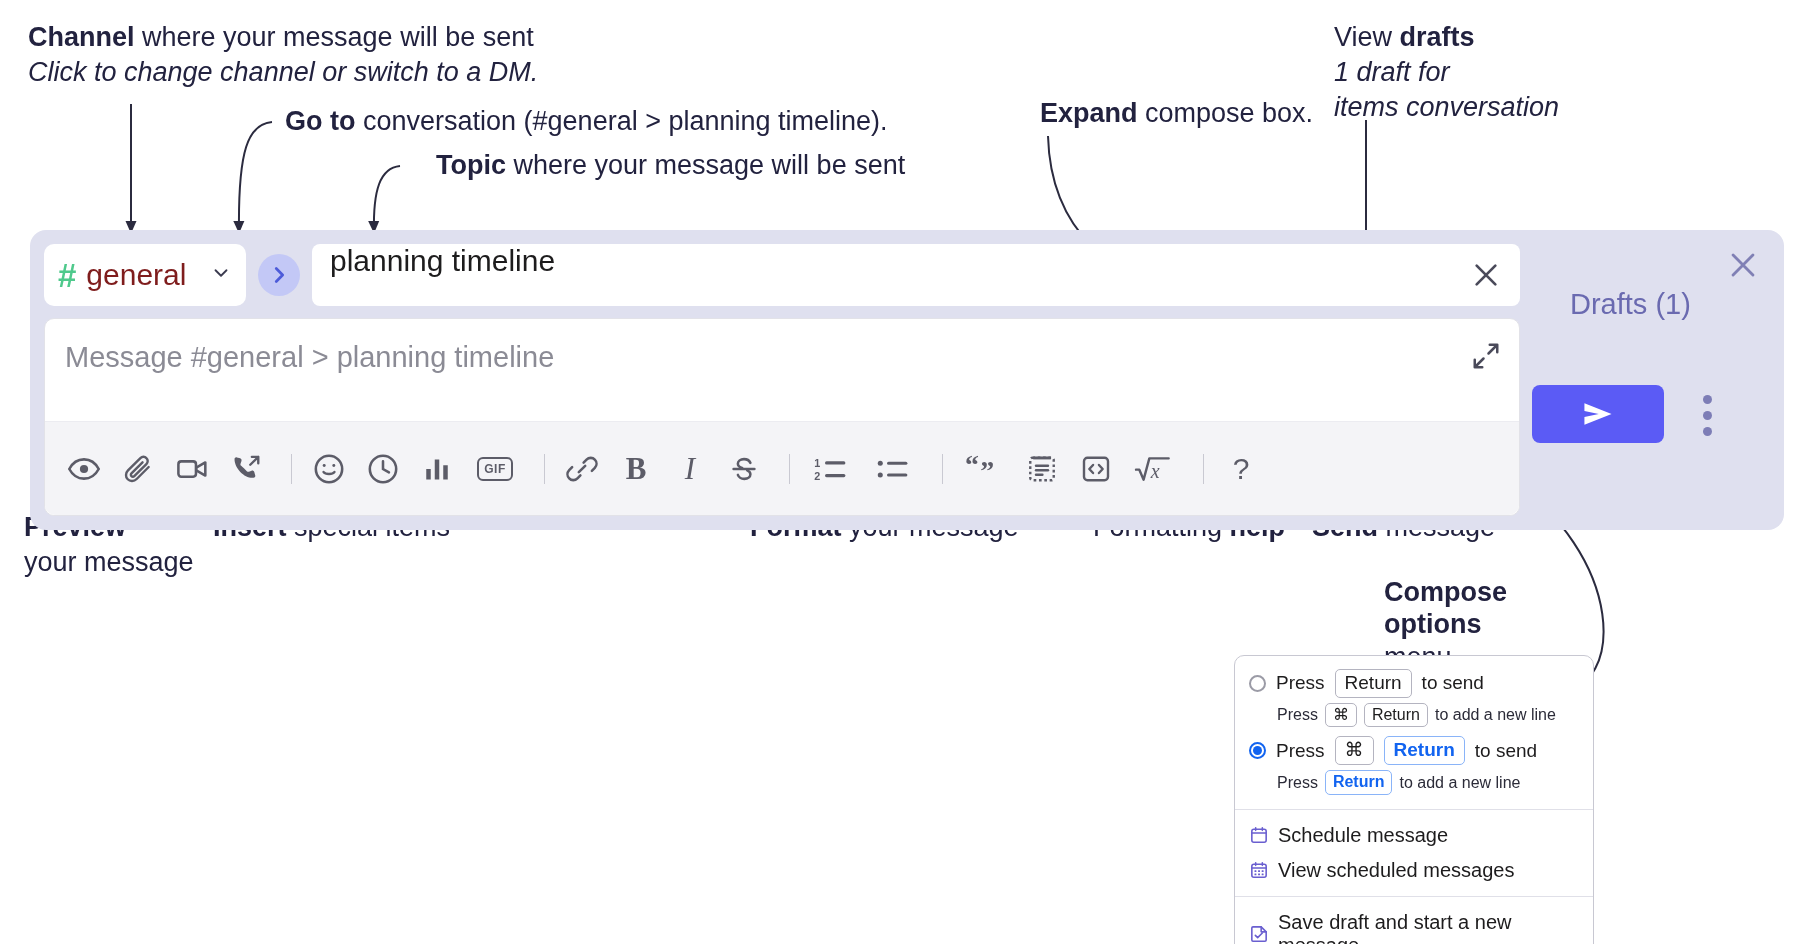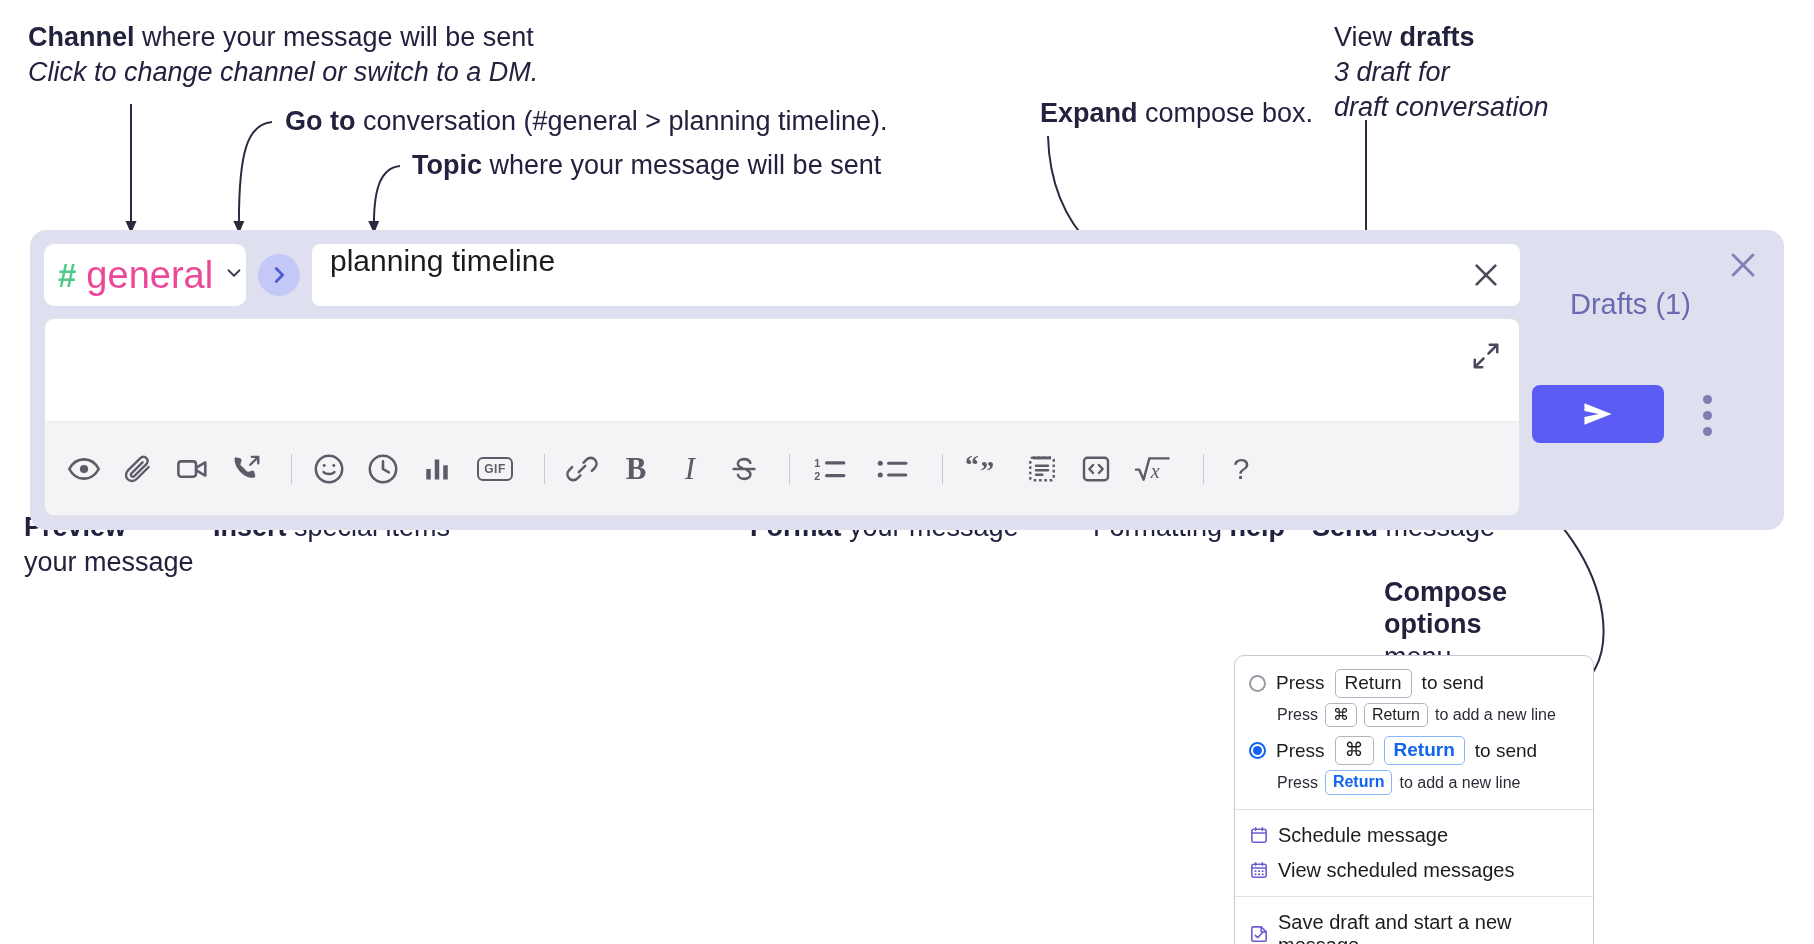"3 draft for" div.it { text: 3 -> 1 }
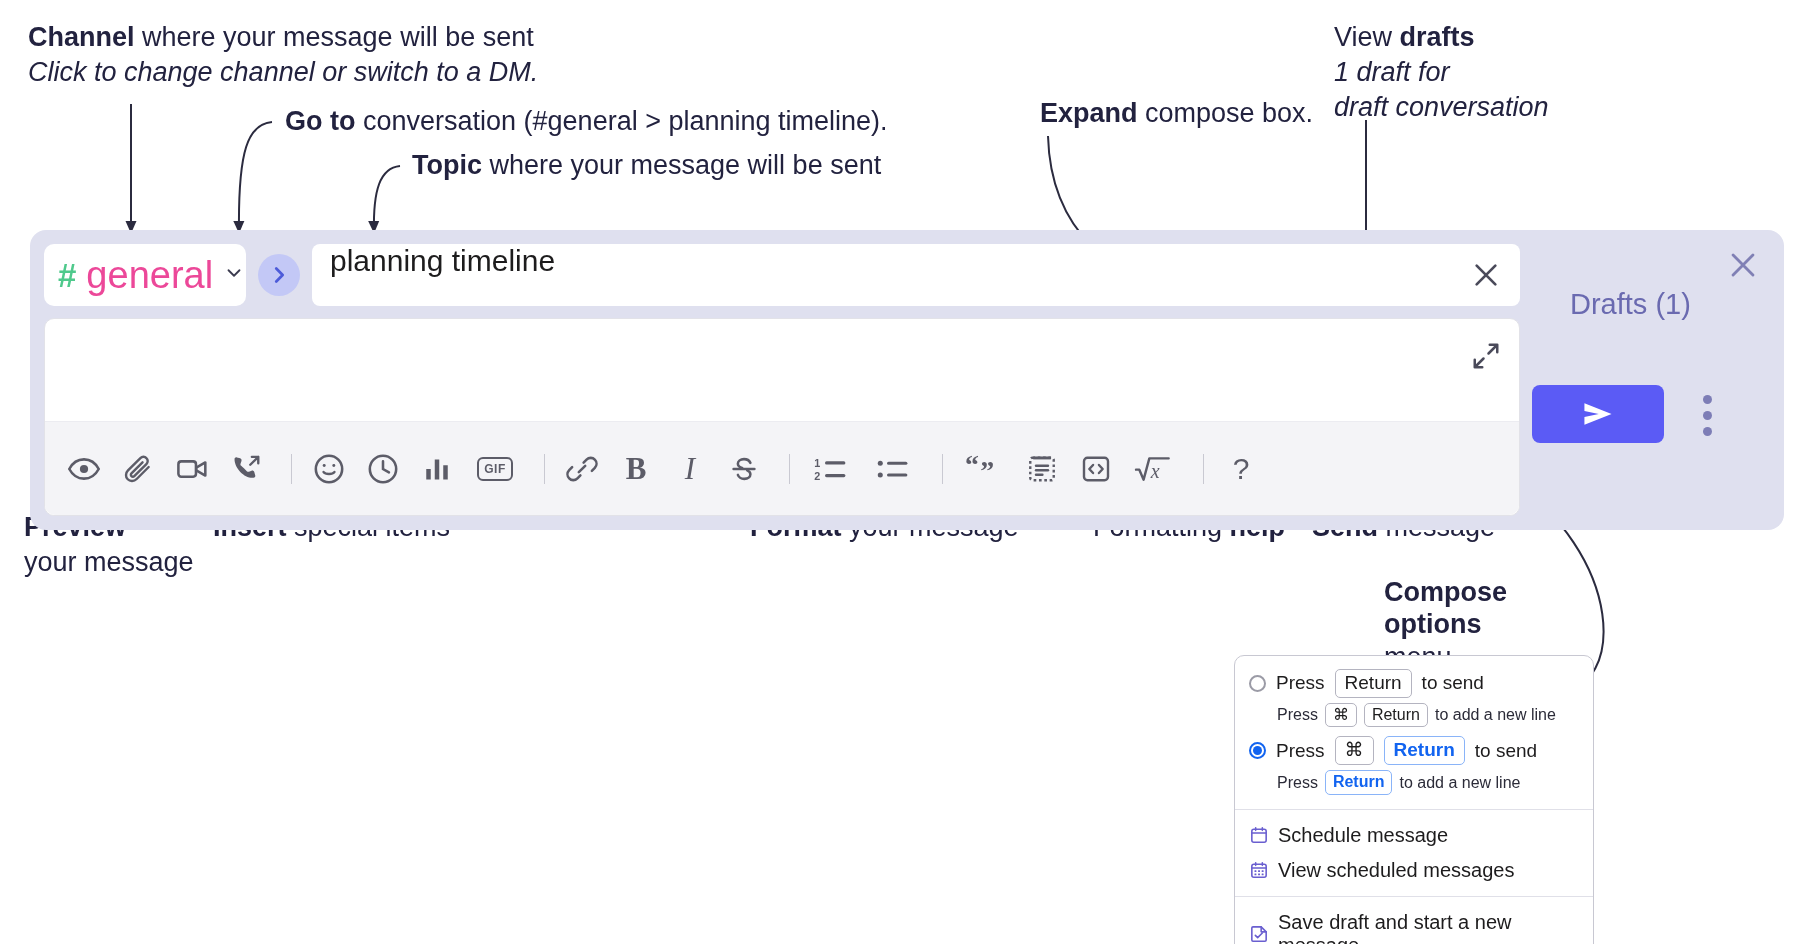"draft conversation" div.it { text: draft -> items }
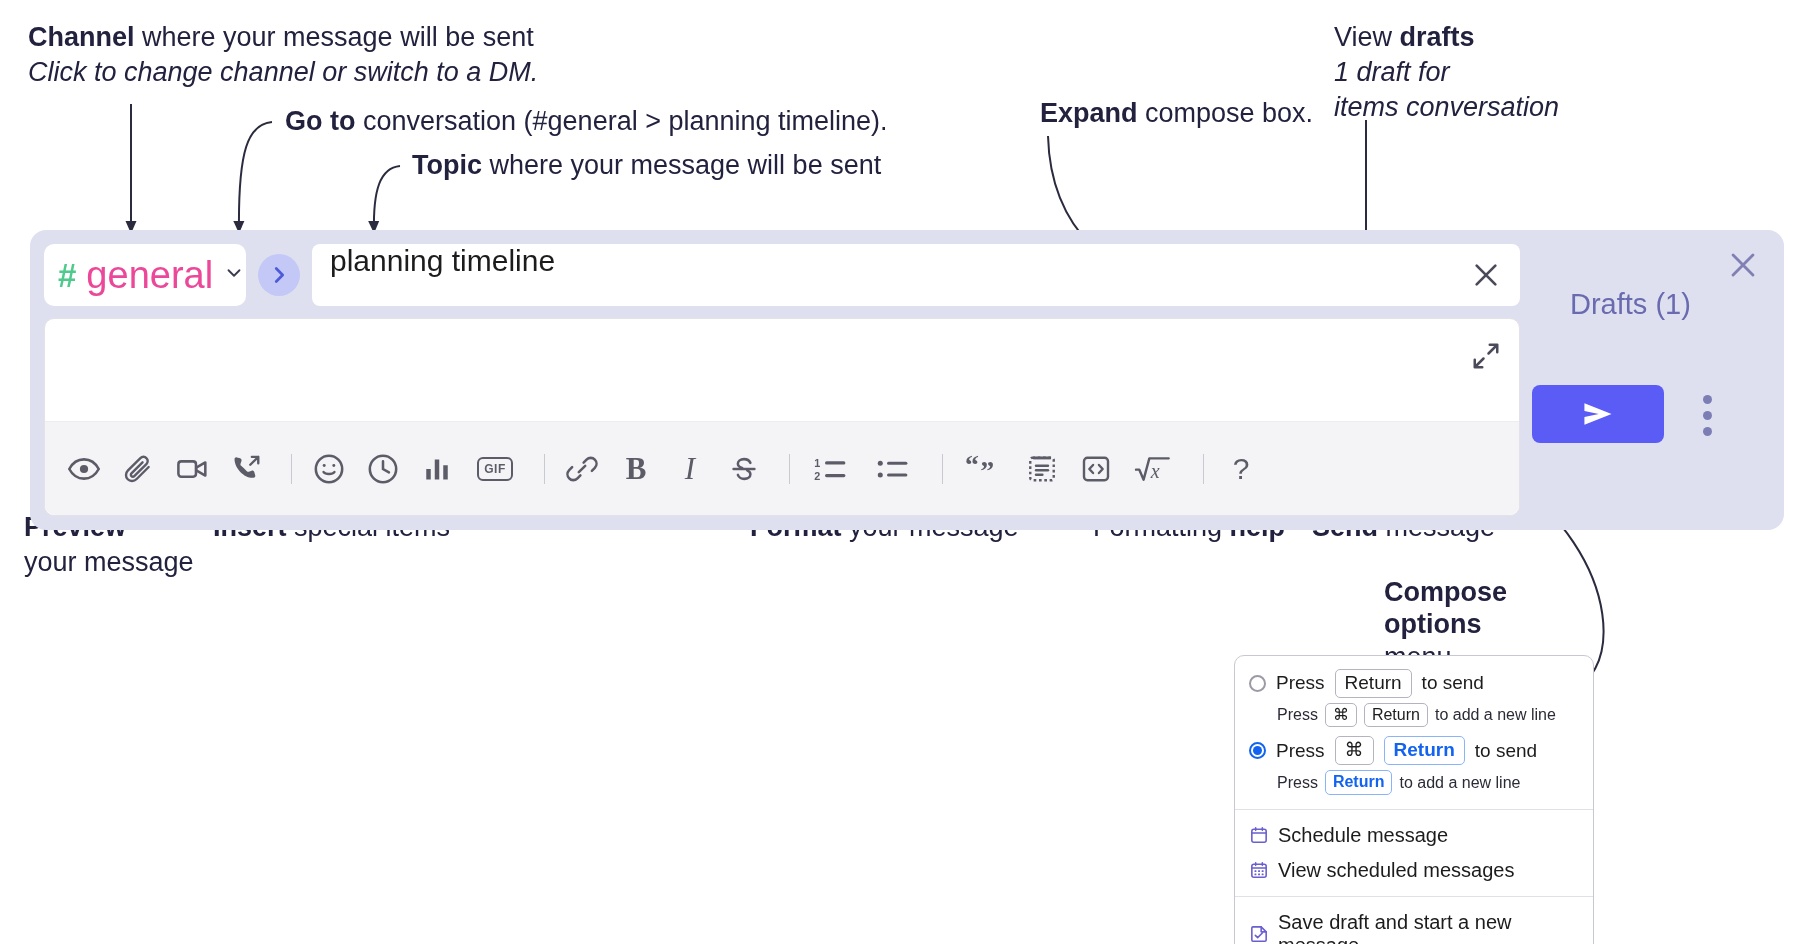"Topic where your message will" div.anno { left: 412px -> 436px }
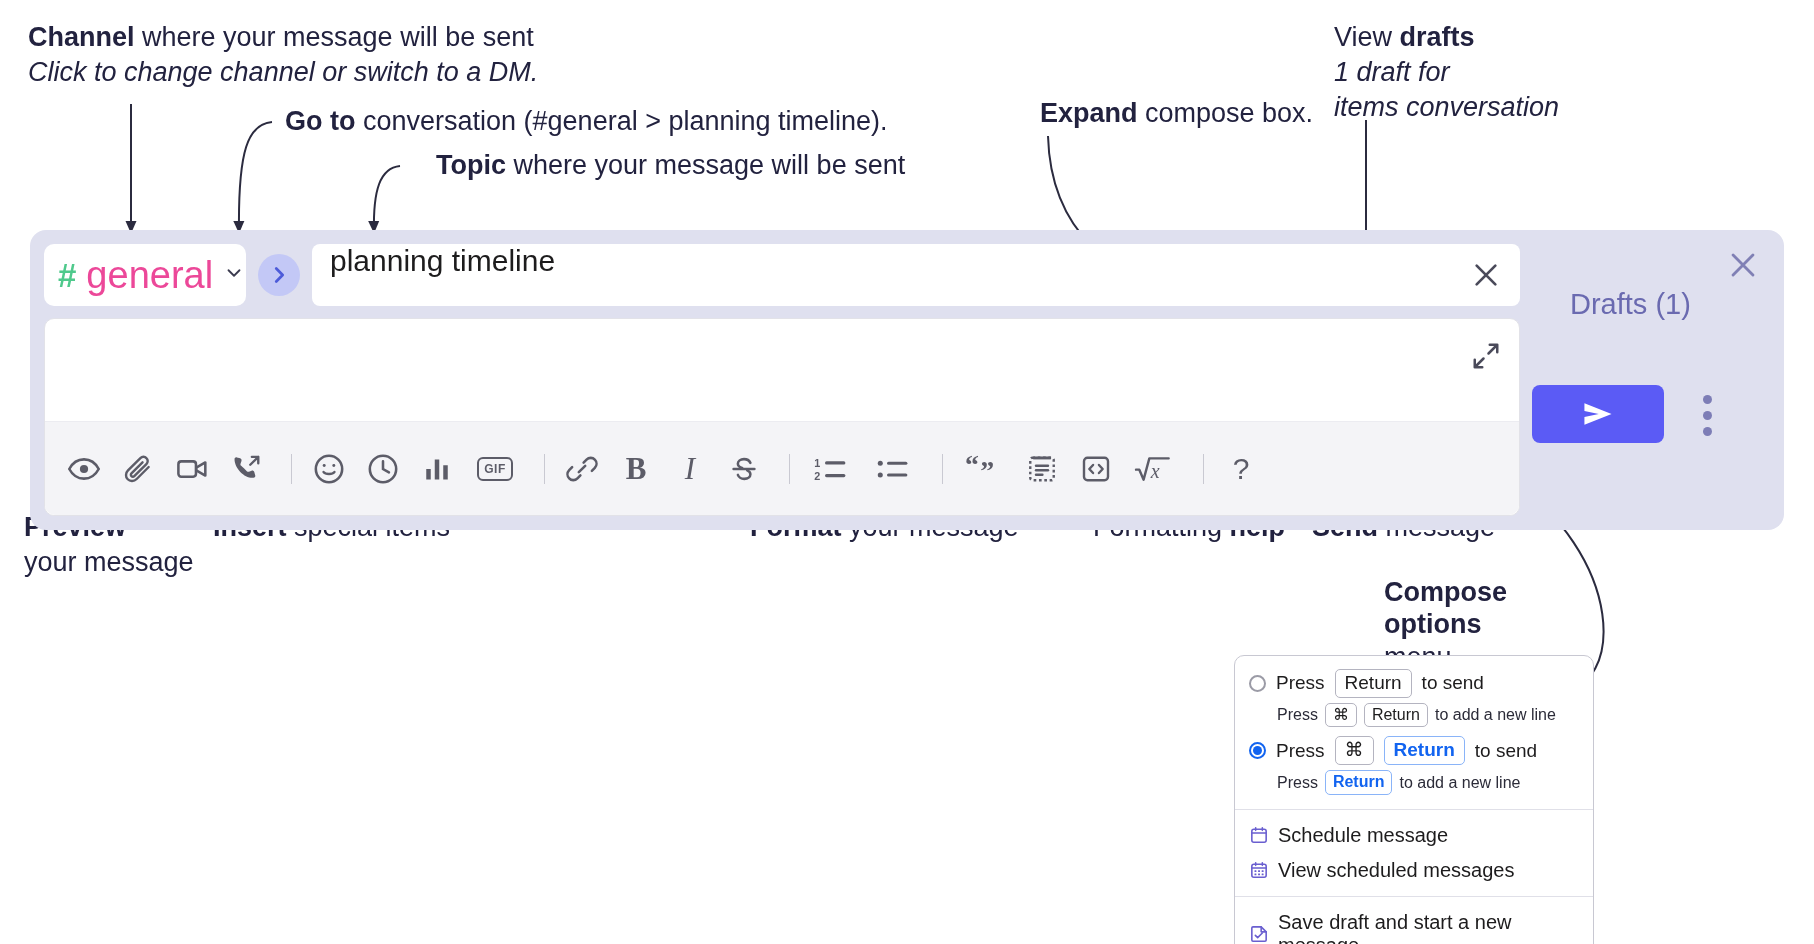"general" #channel-name { color: #ec4899 -> #7f1d1d; font-size: 38px -> 30px }
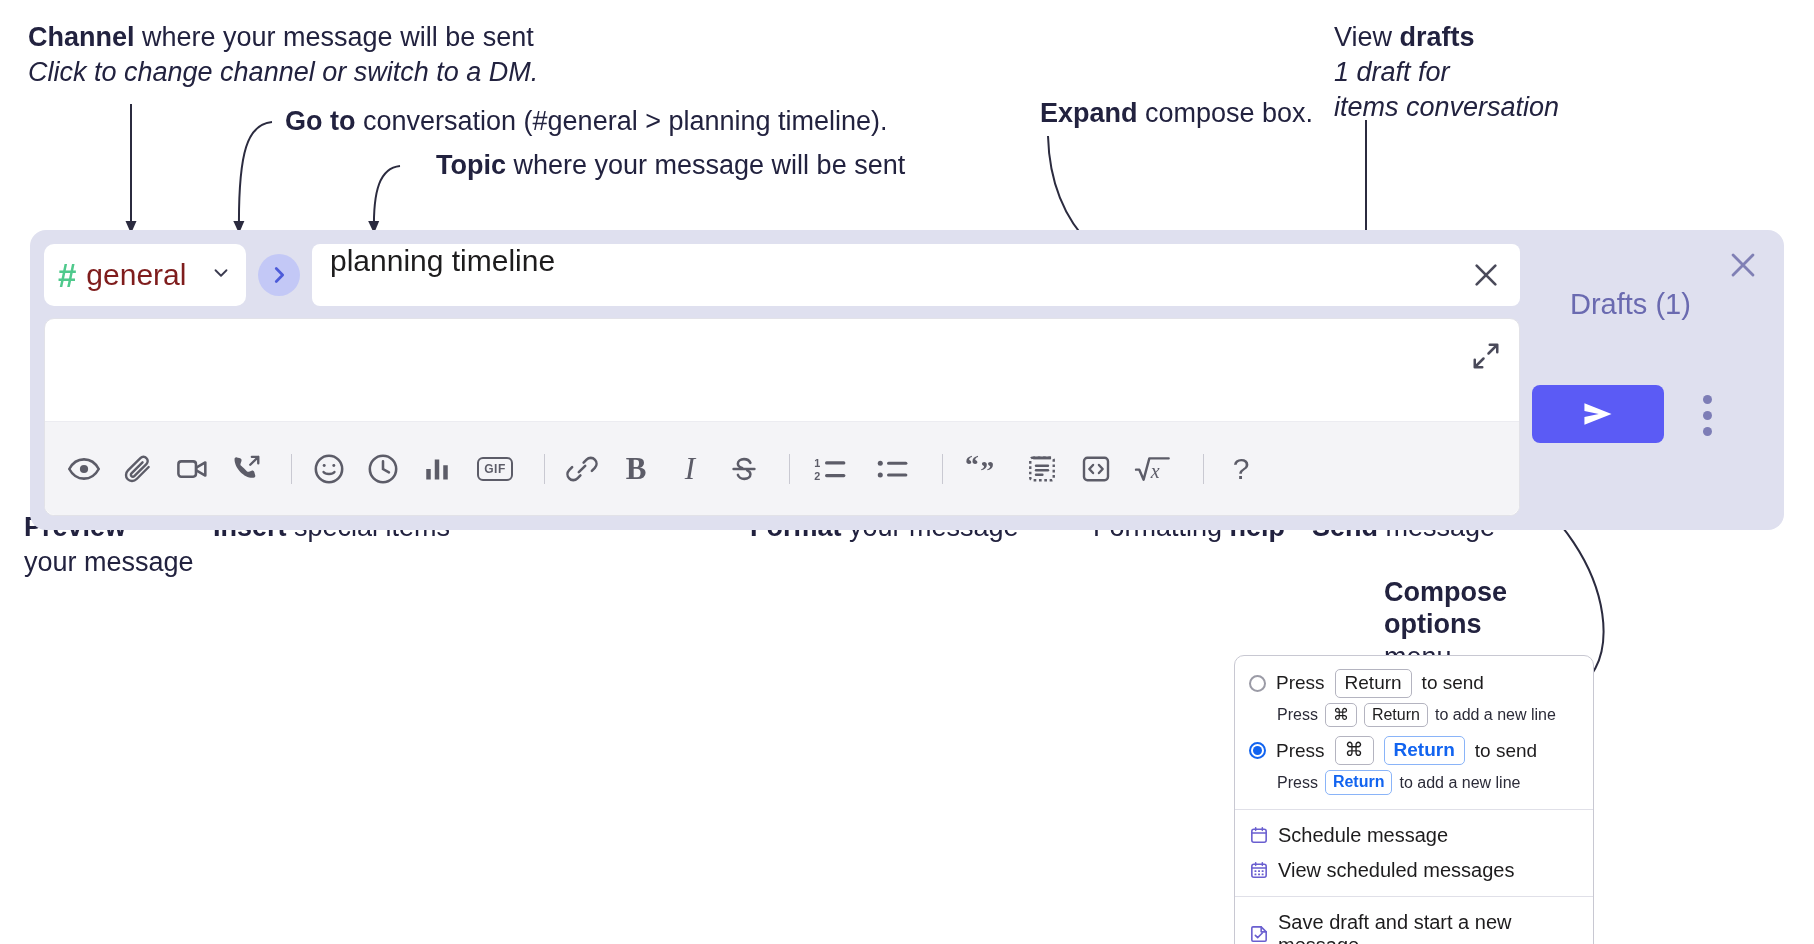"Message #general > planning timeline" div { html: none -> <div>Message #general &gt; planning timeline</div> }
